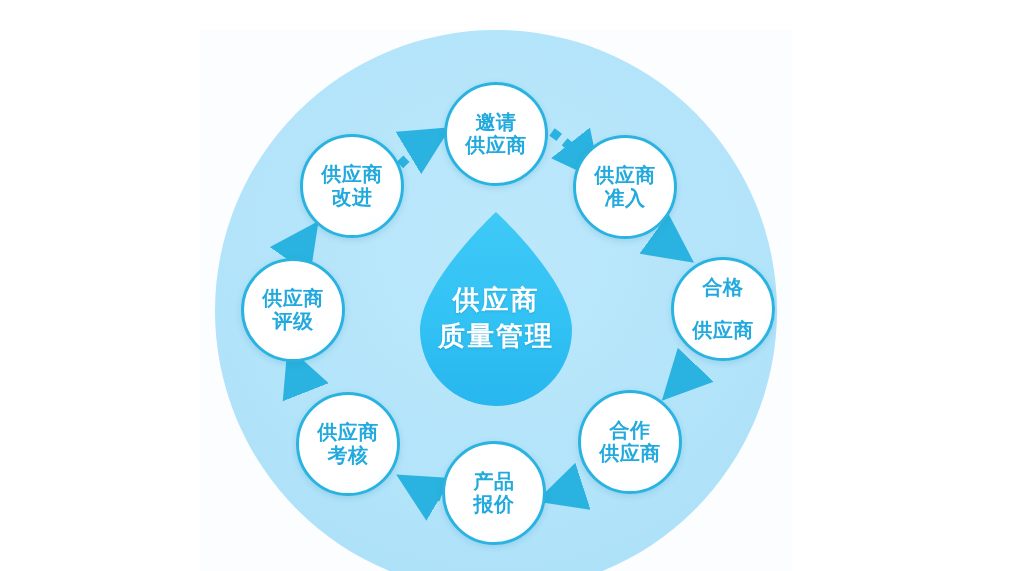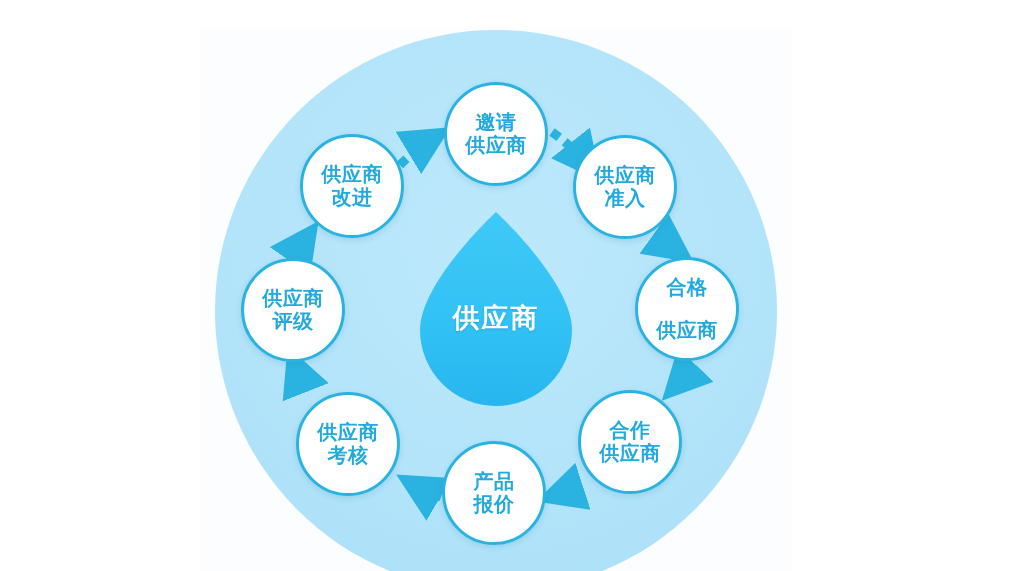"合格" div.node { left: 687px -> 723px }
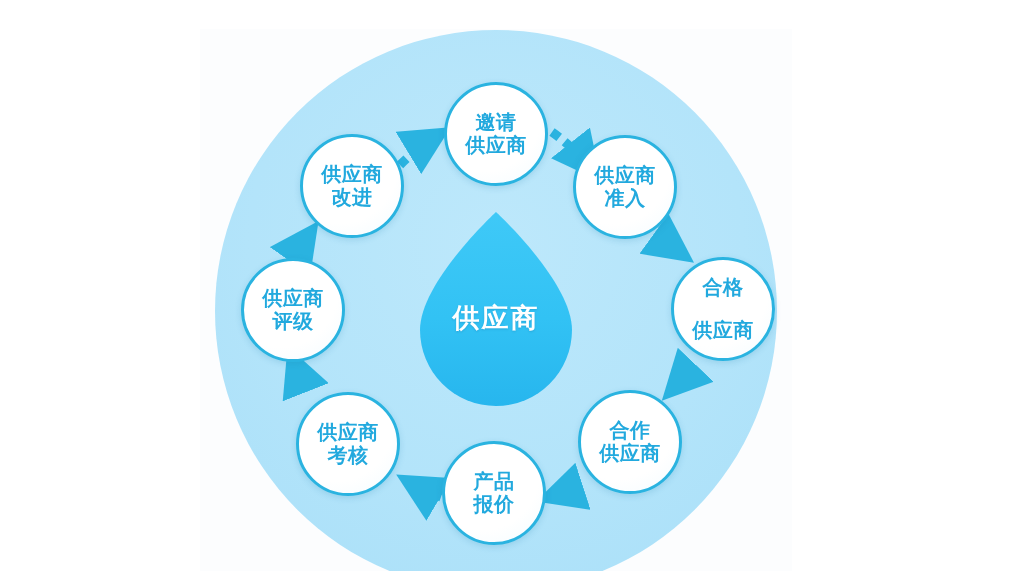"质量管理" div.cl { html: none -> <div>质量管理</div> }
